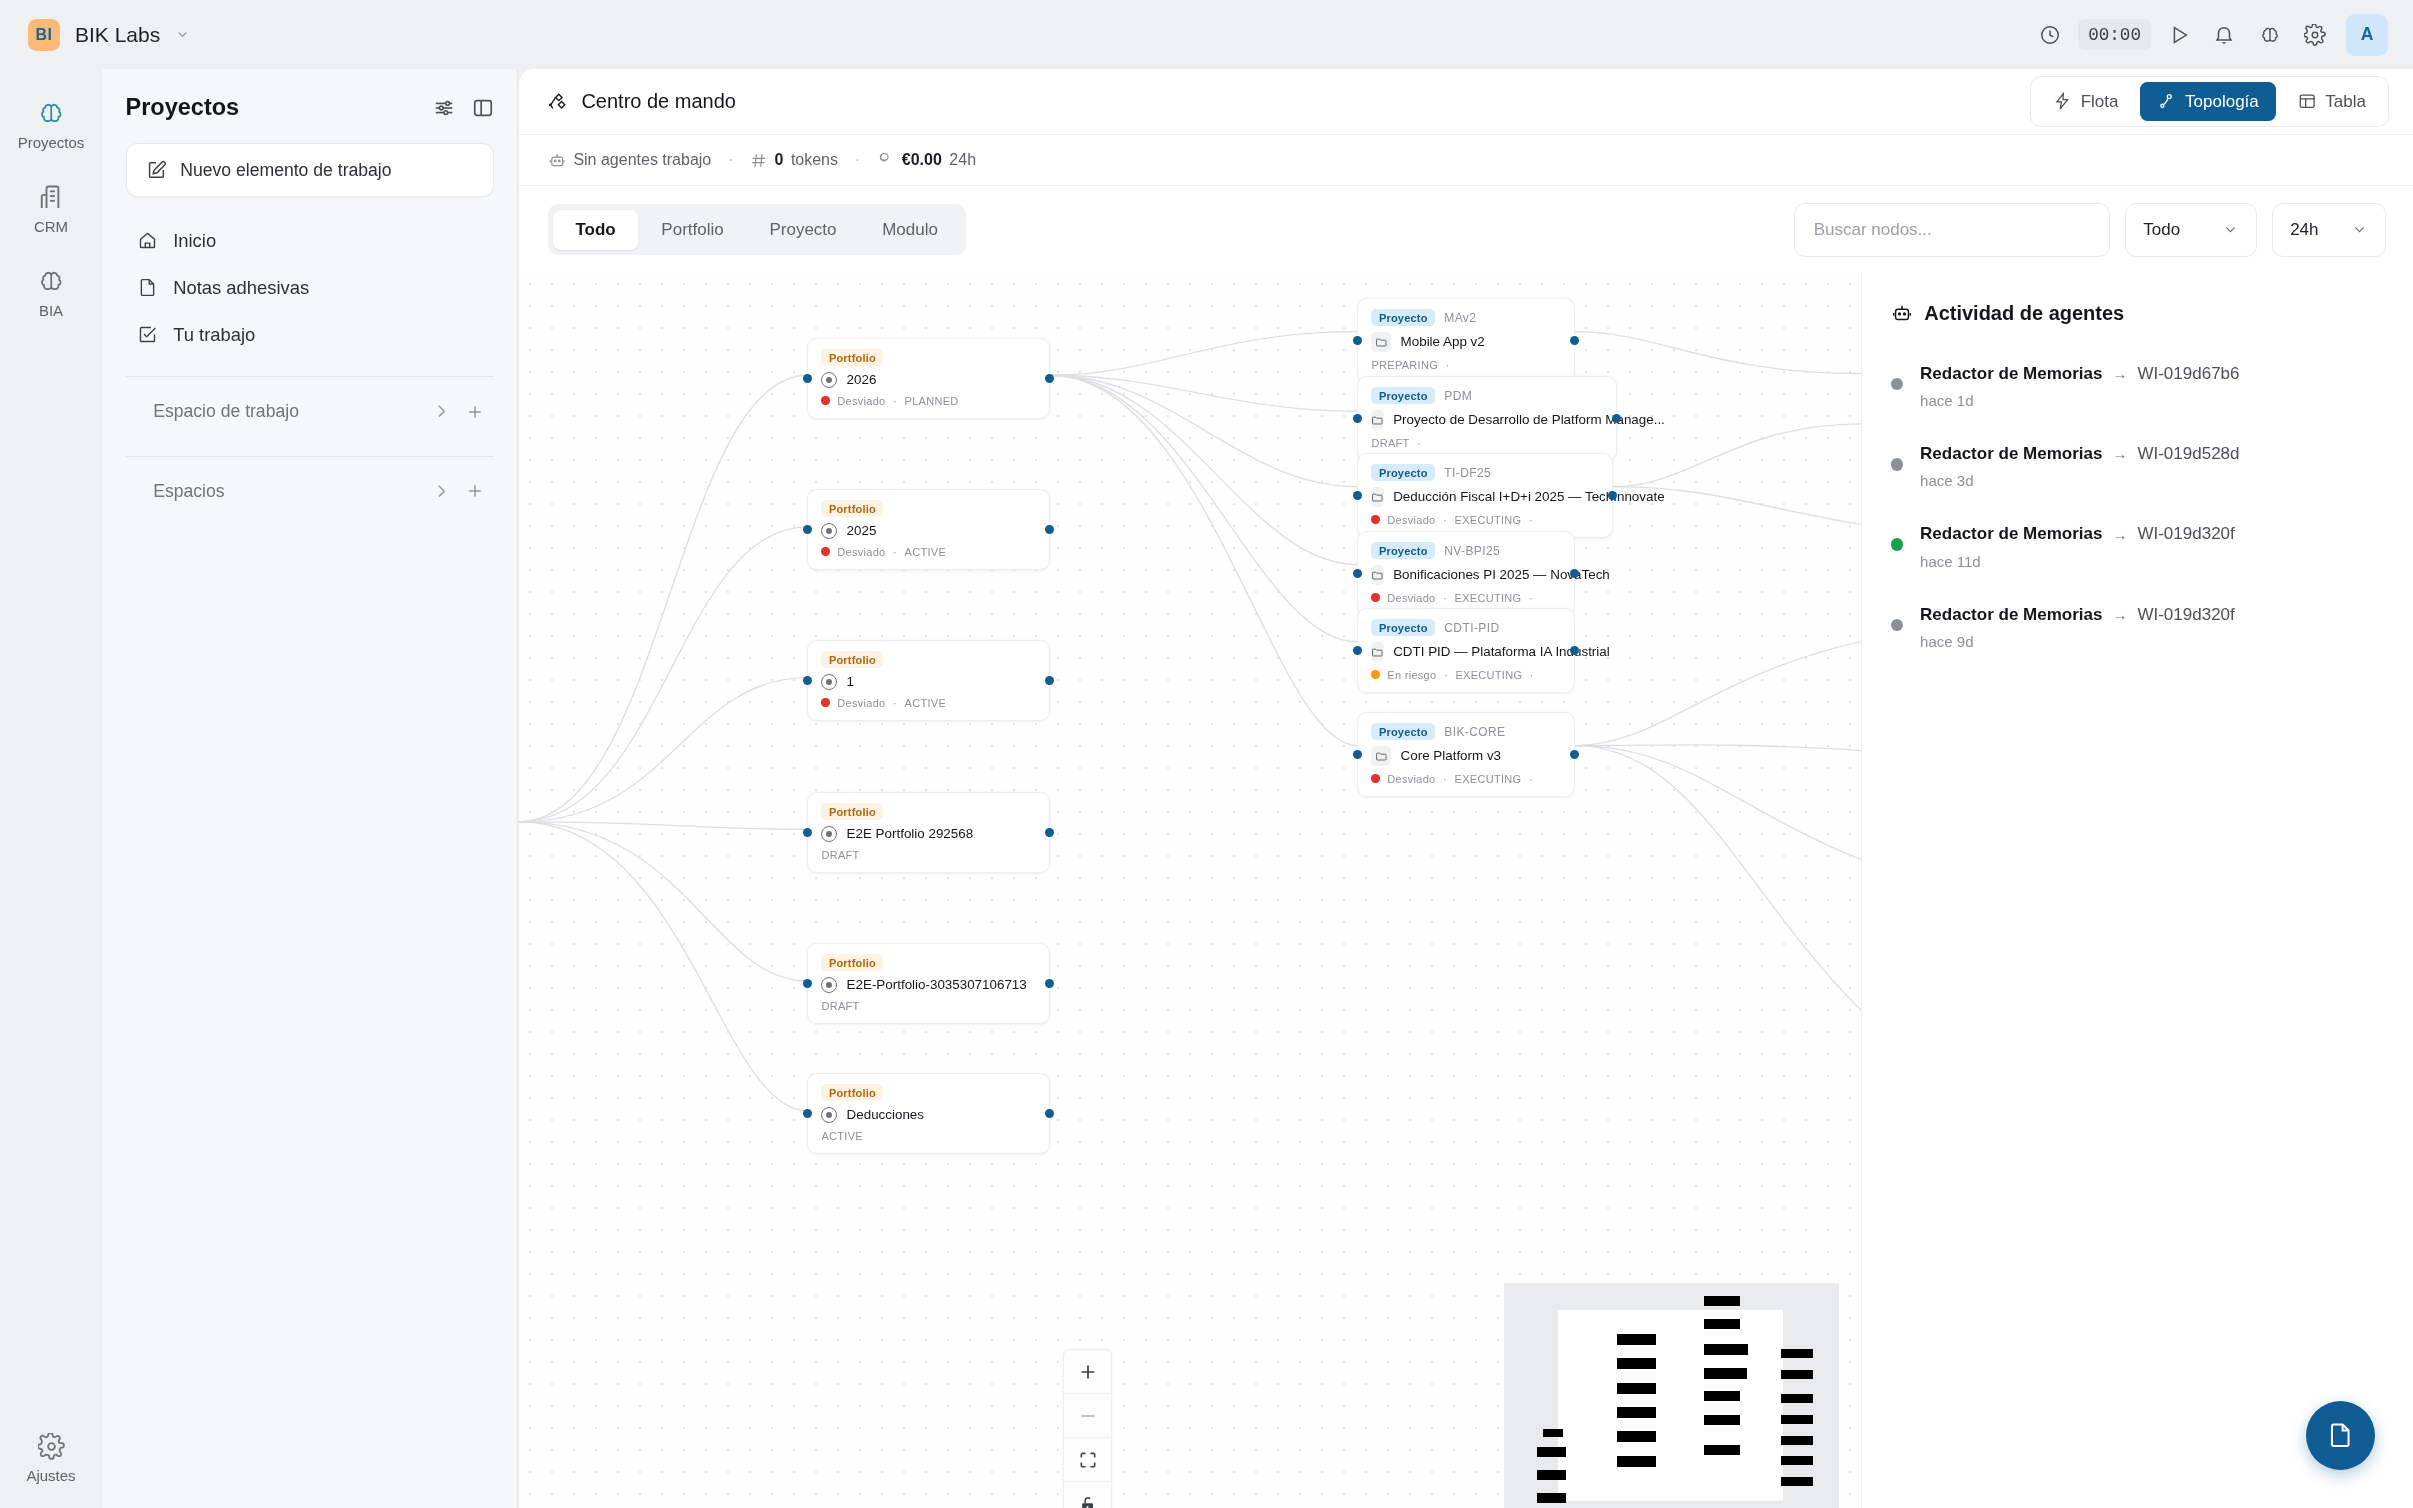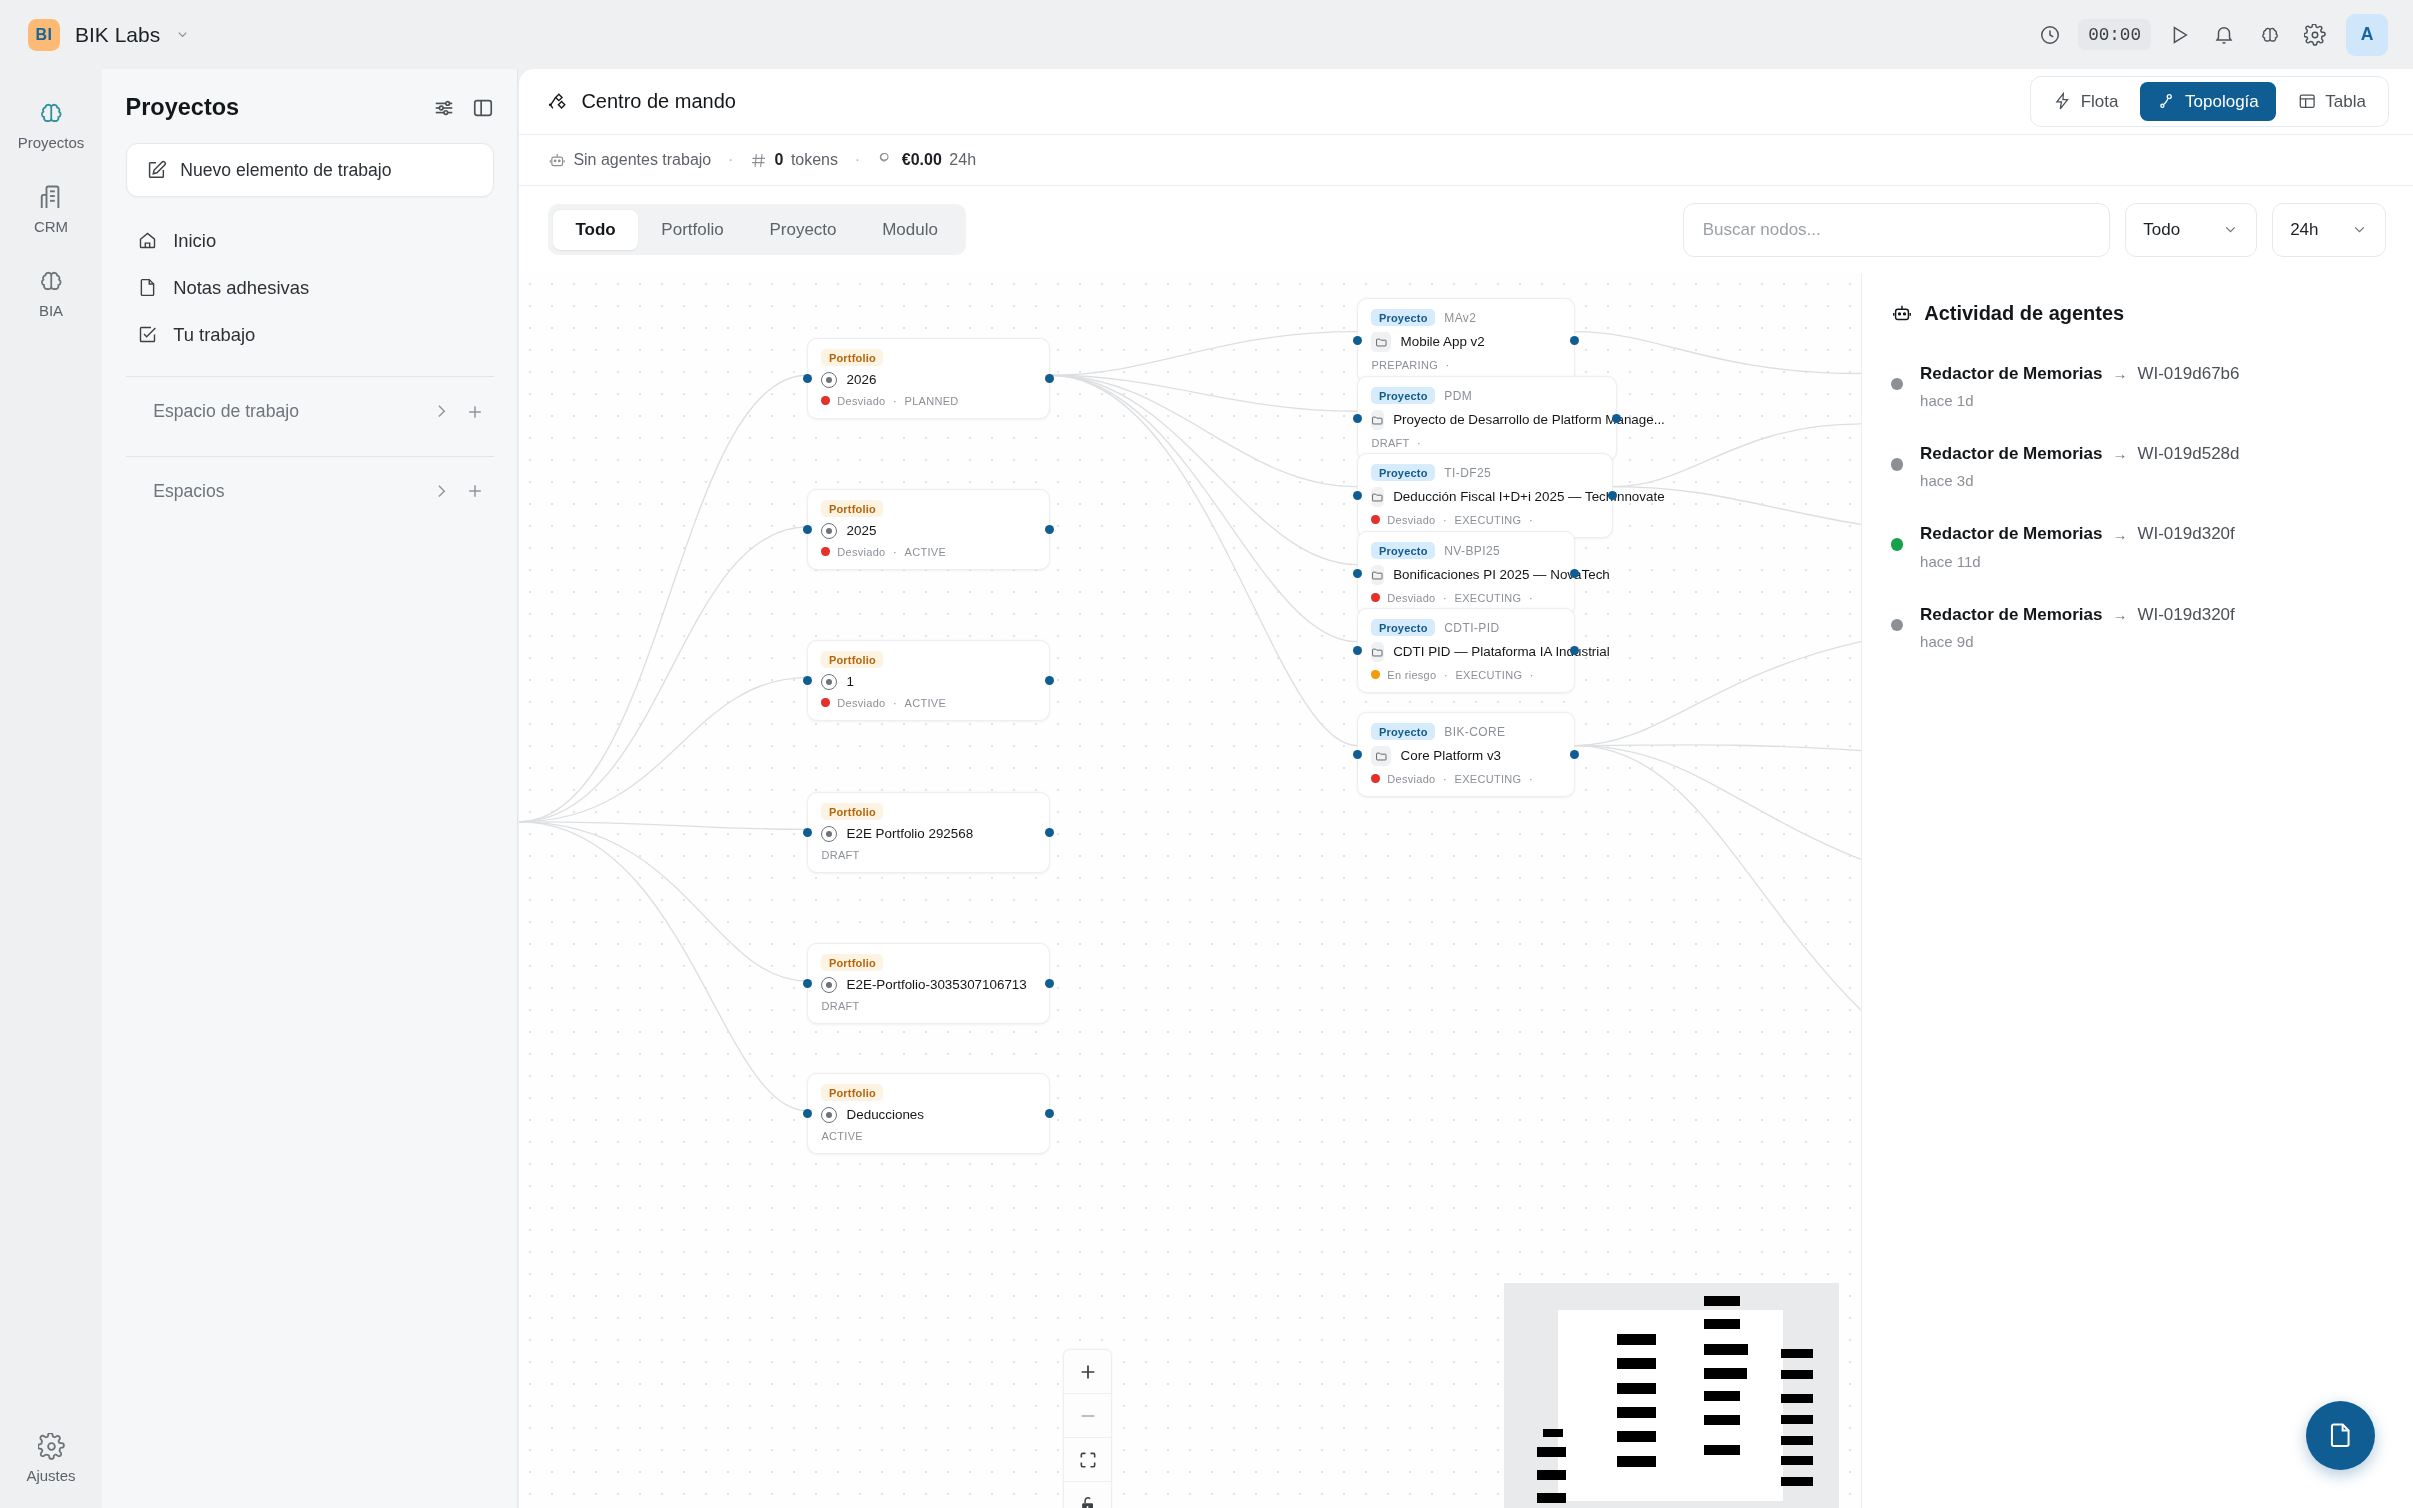"Buscar nodos..." .node-search { width: 427px -> 316px }
